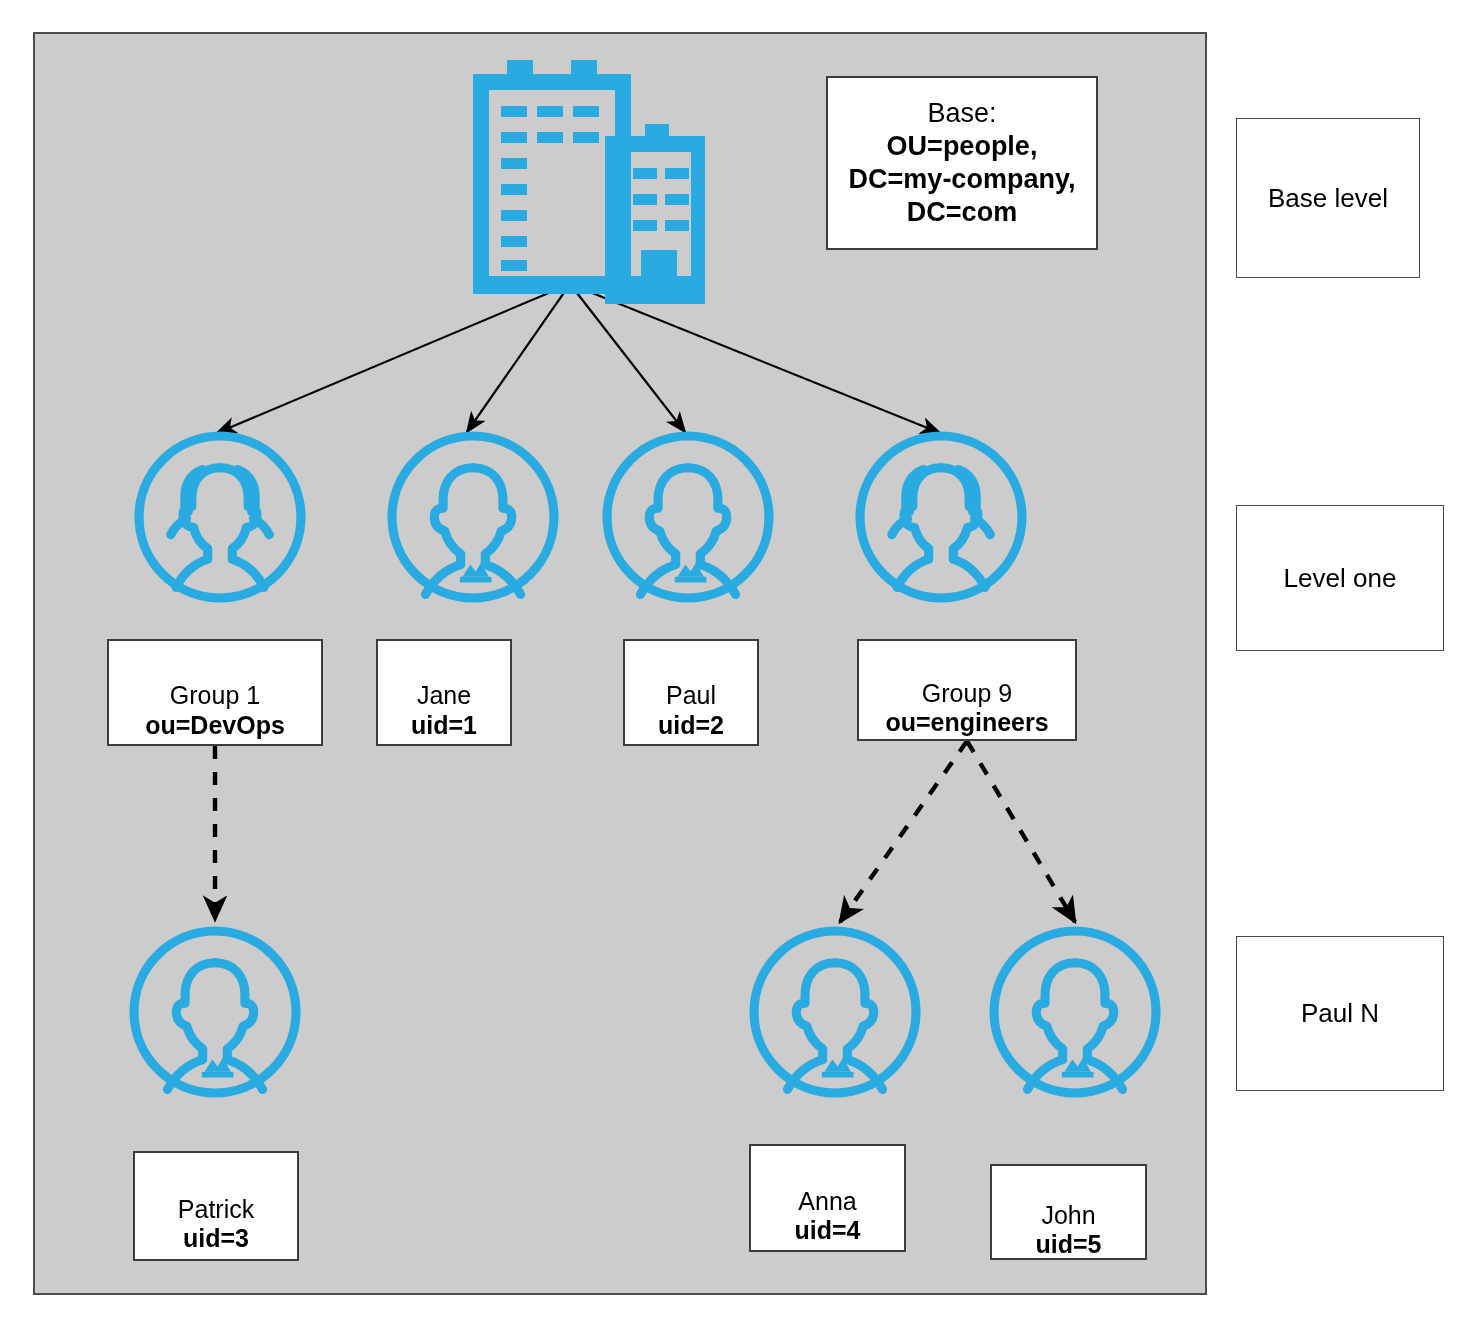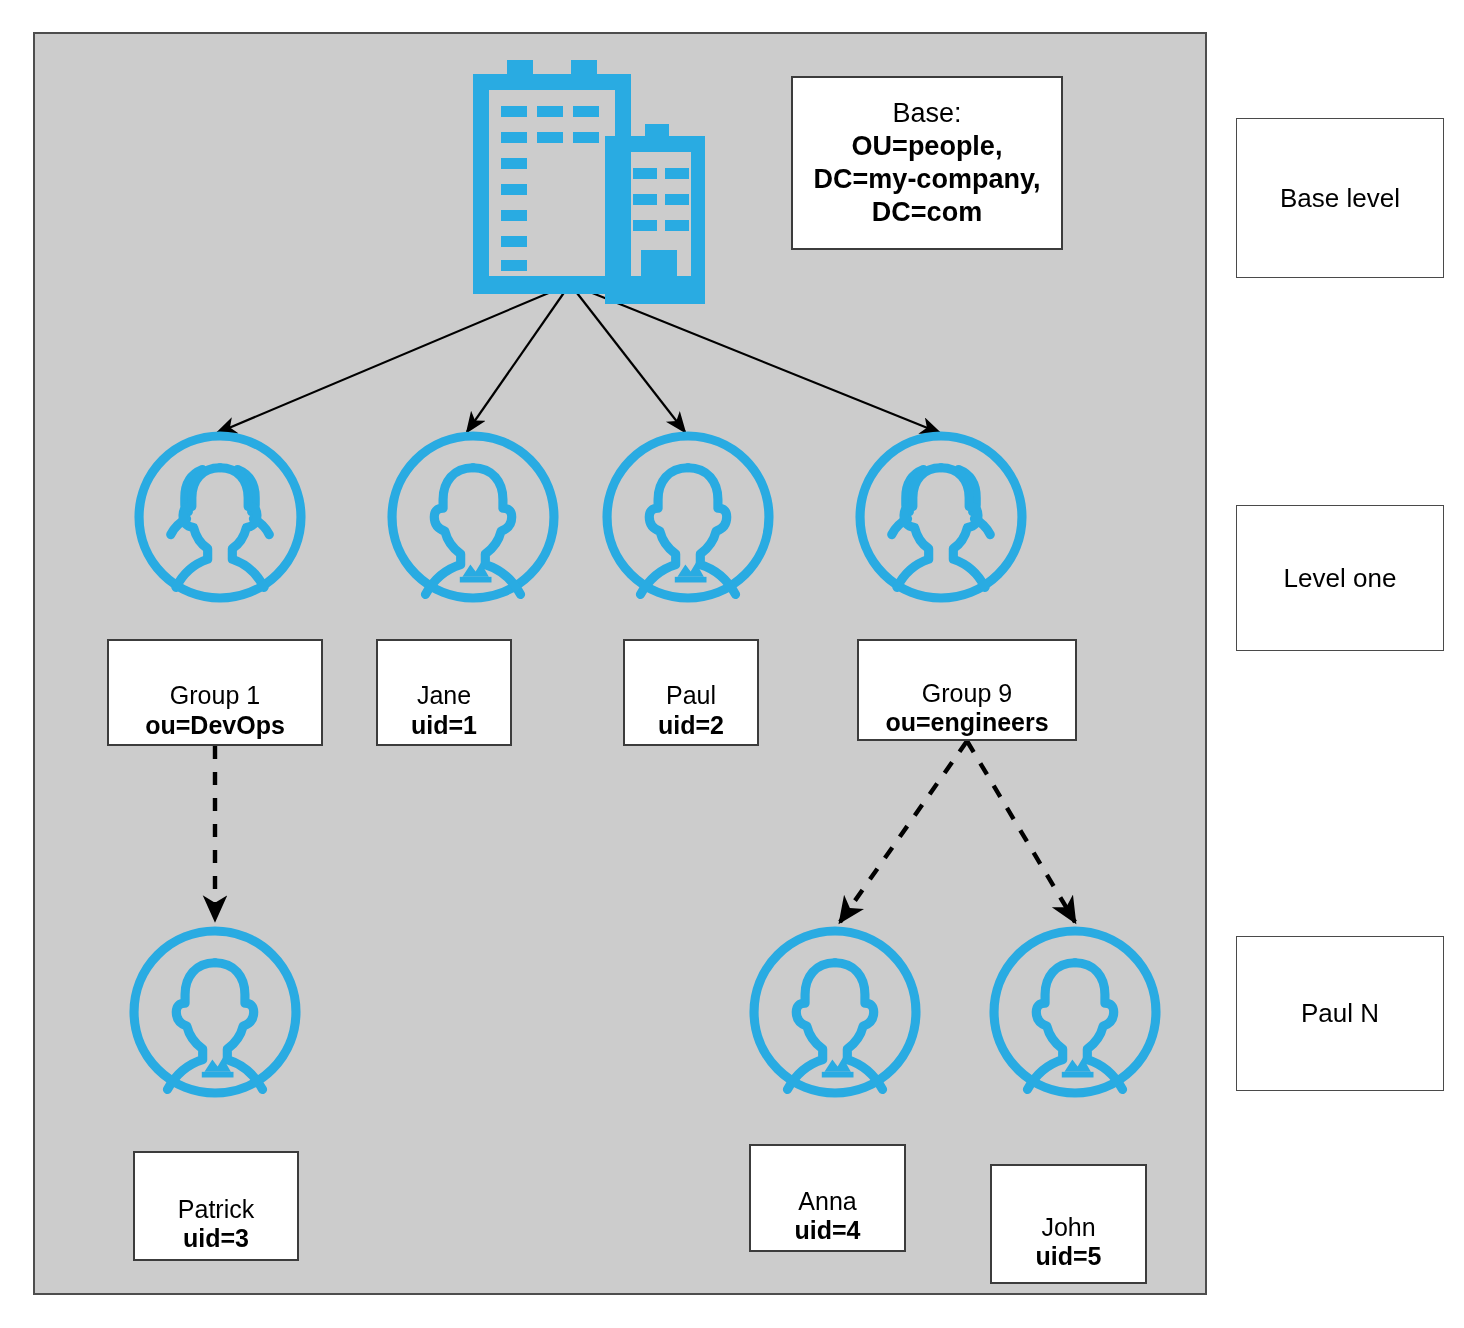"Base:" #base-box { left: 756px -> 791px }
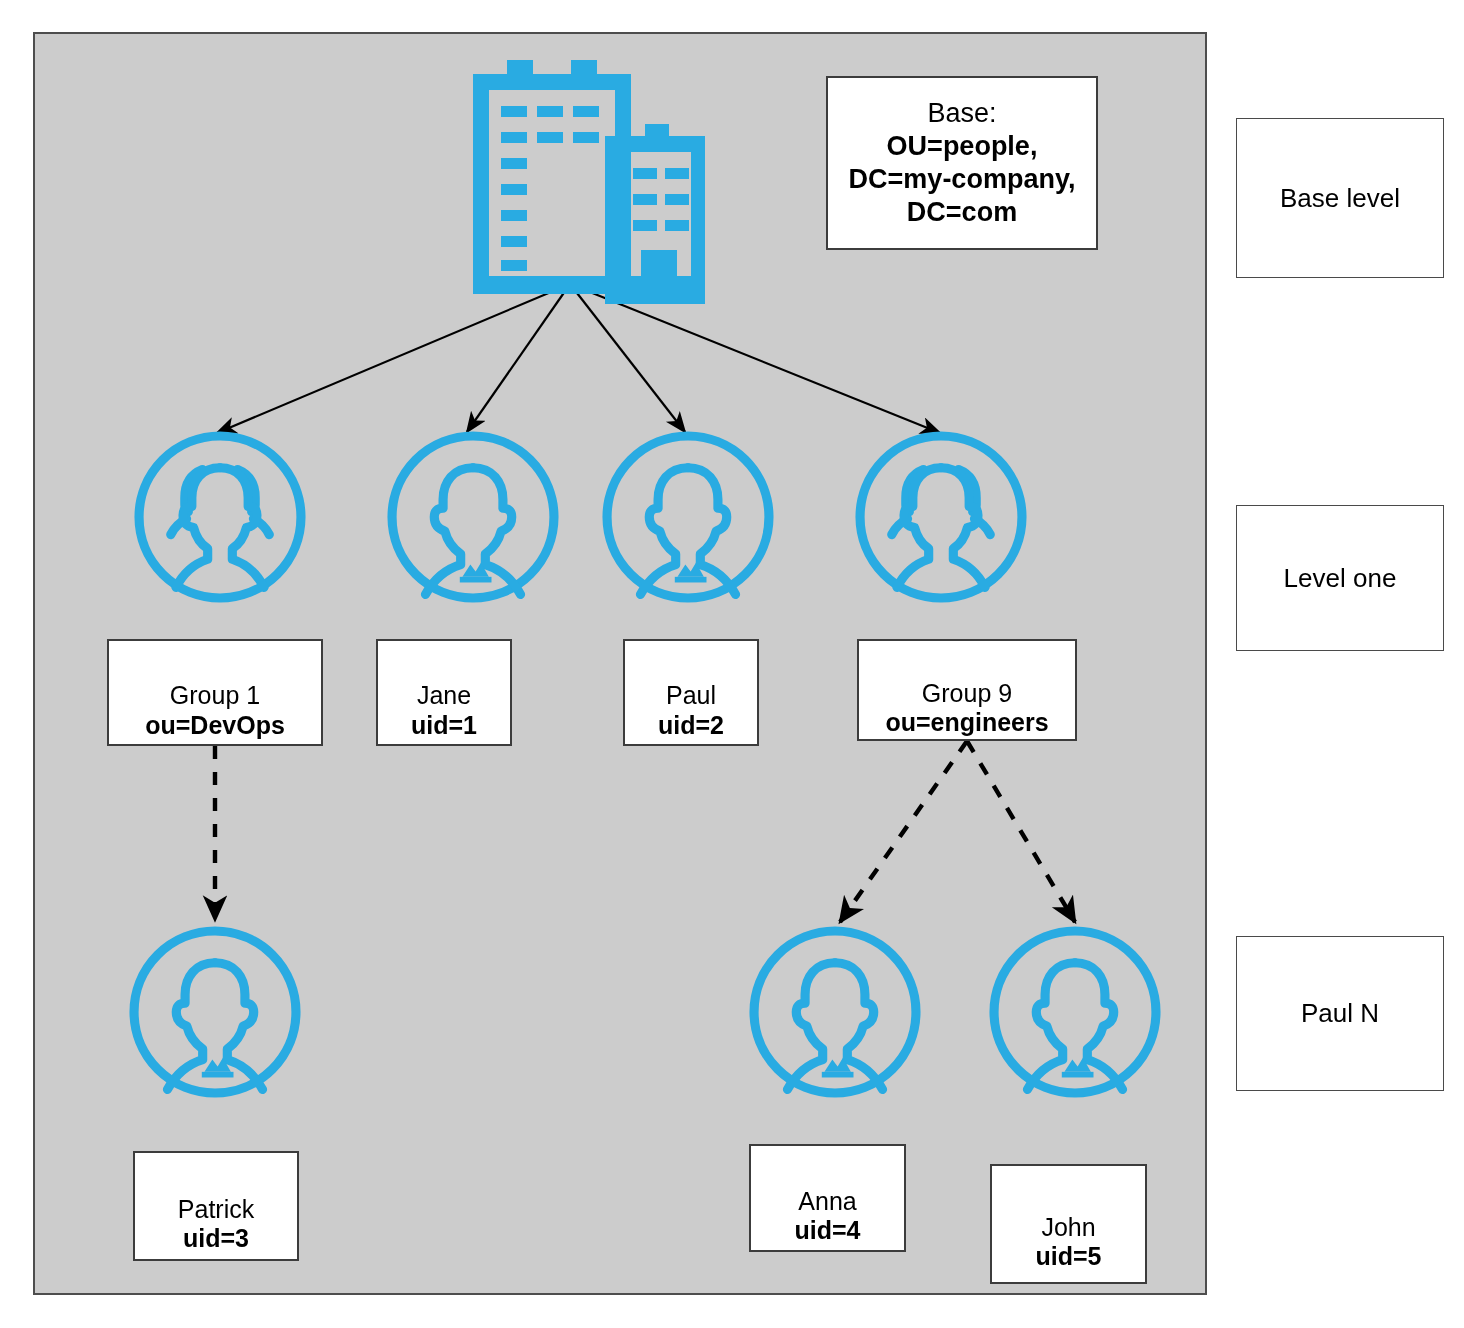"Base level" div.level-box { width: 208px -> 184px }
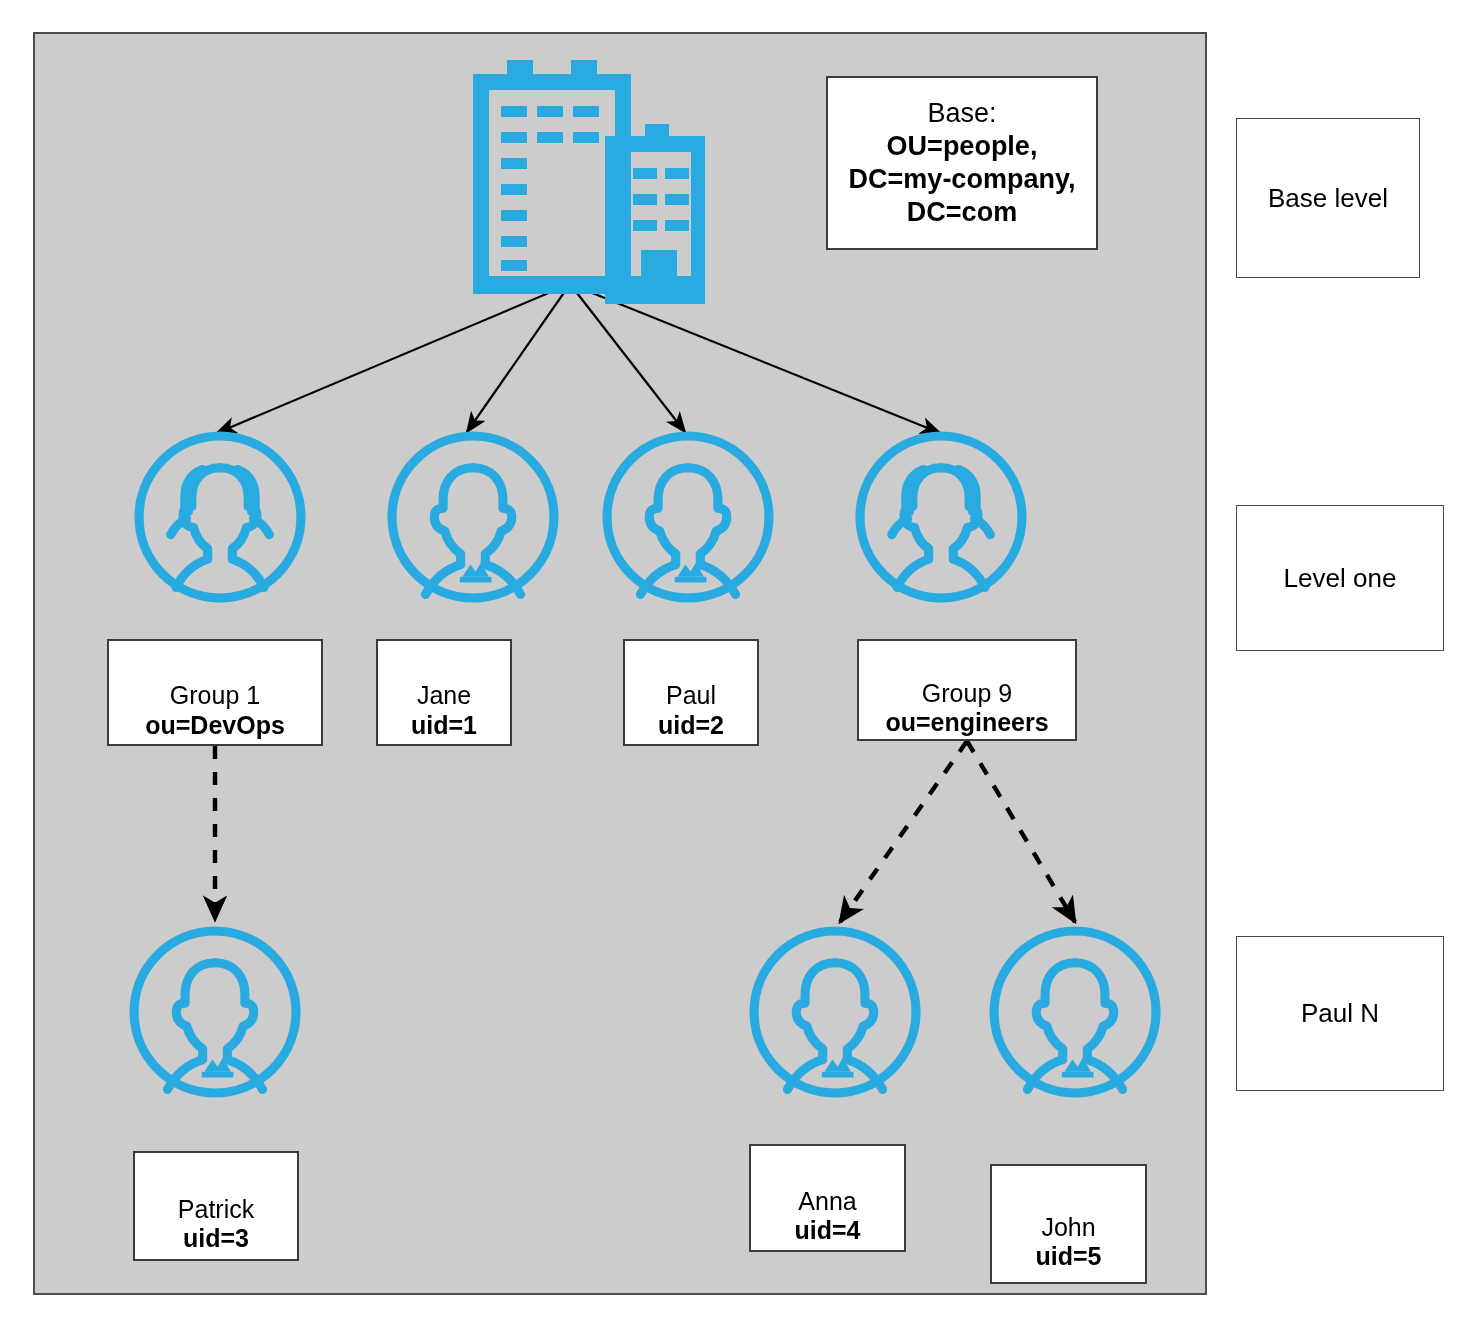"John" div.box { height: 120px -> 96px }
